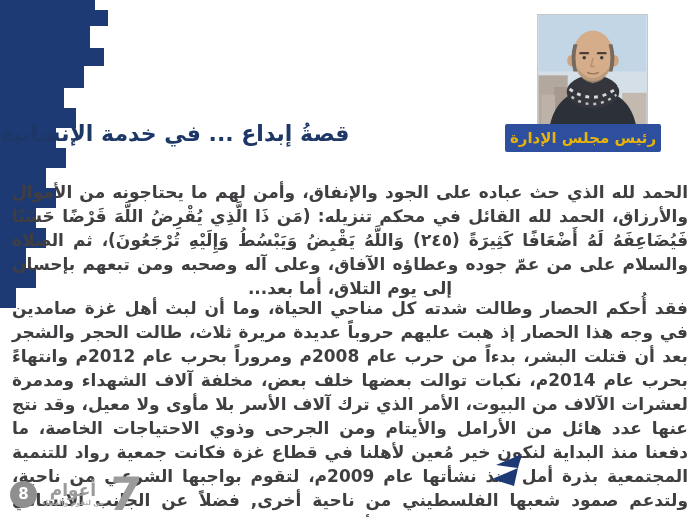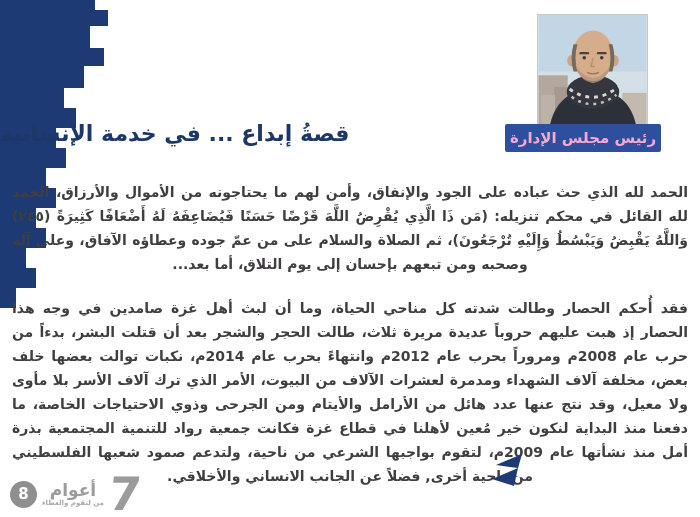"رئيس مجلس الإدارة" .role-badge { color: #f9a8d4 -> #eab308 }
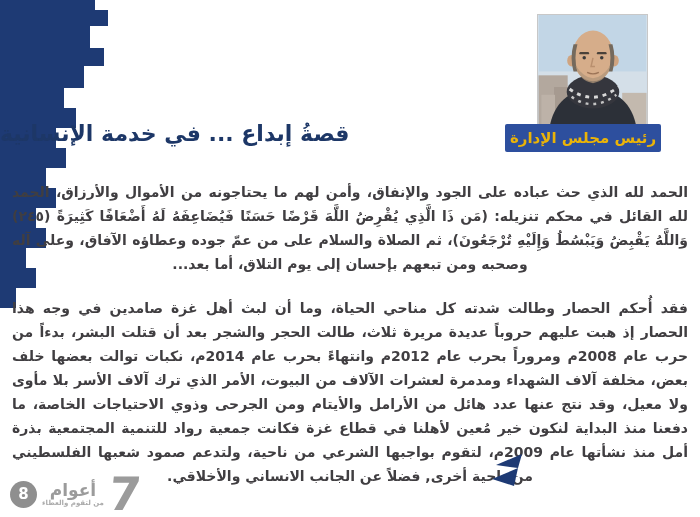"الحمد لله الذي حث عباده" .body-paragraph { font-size: 14px -> 17px }
